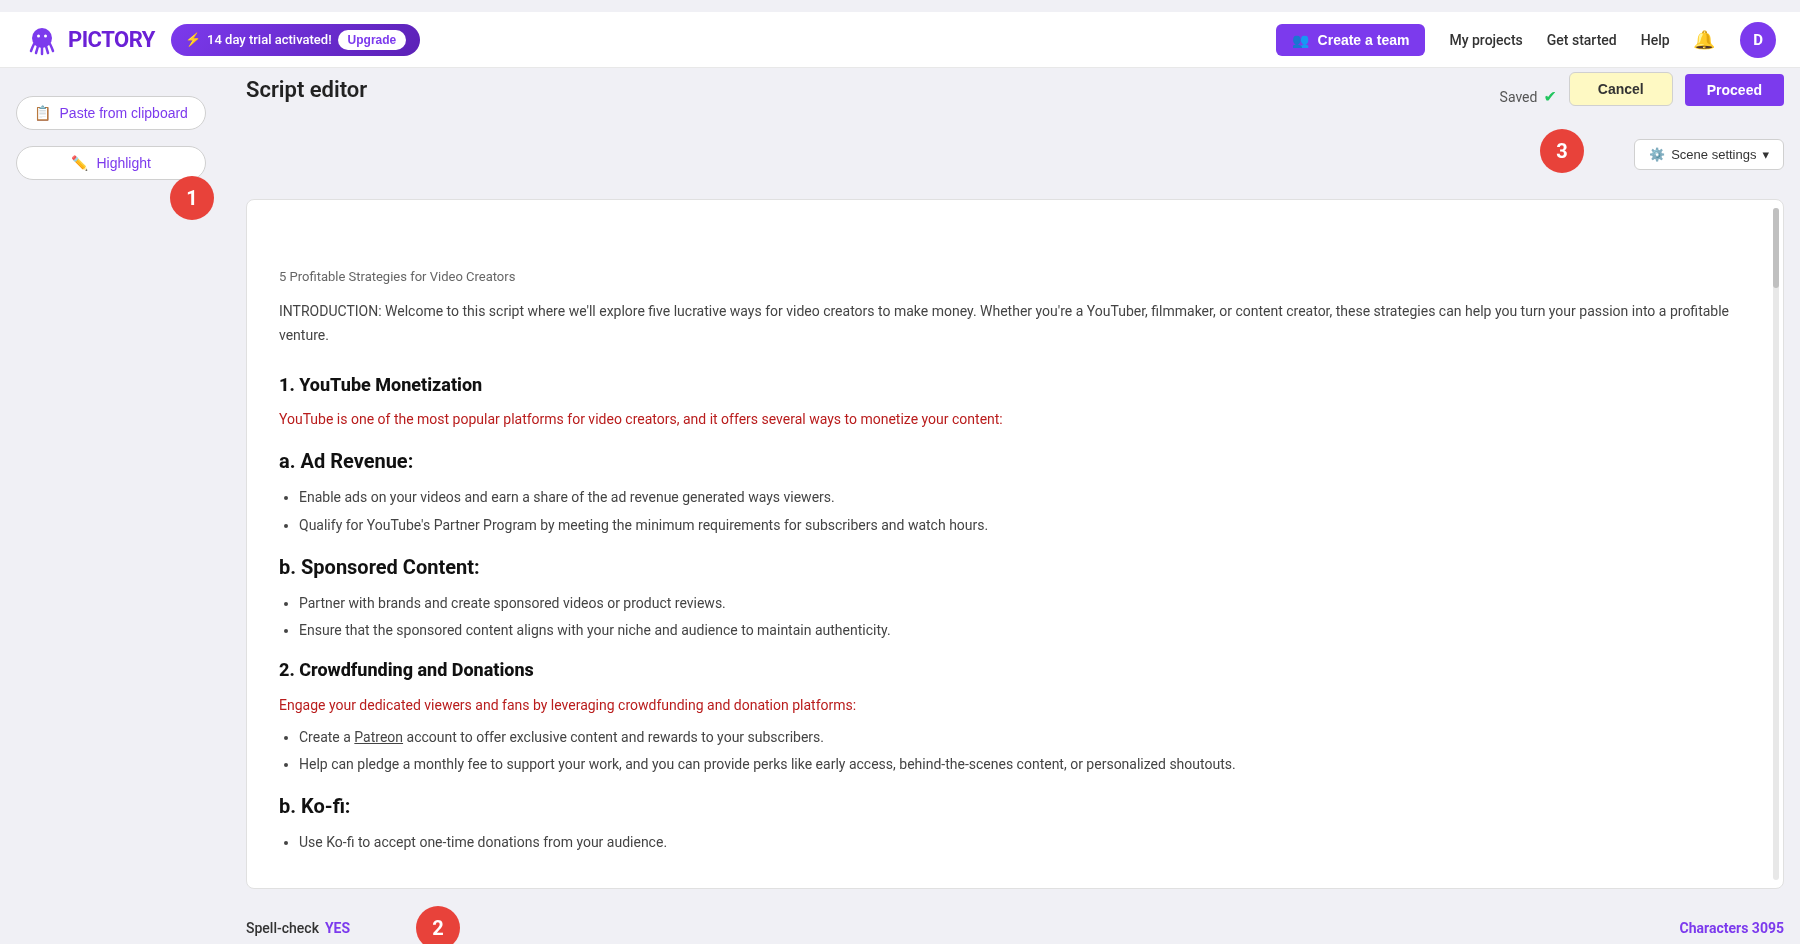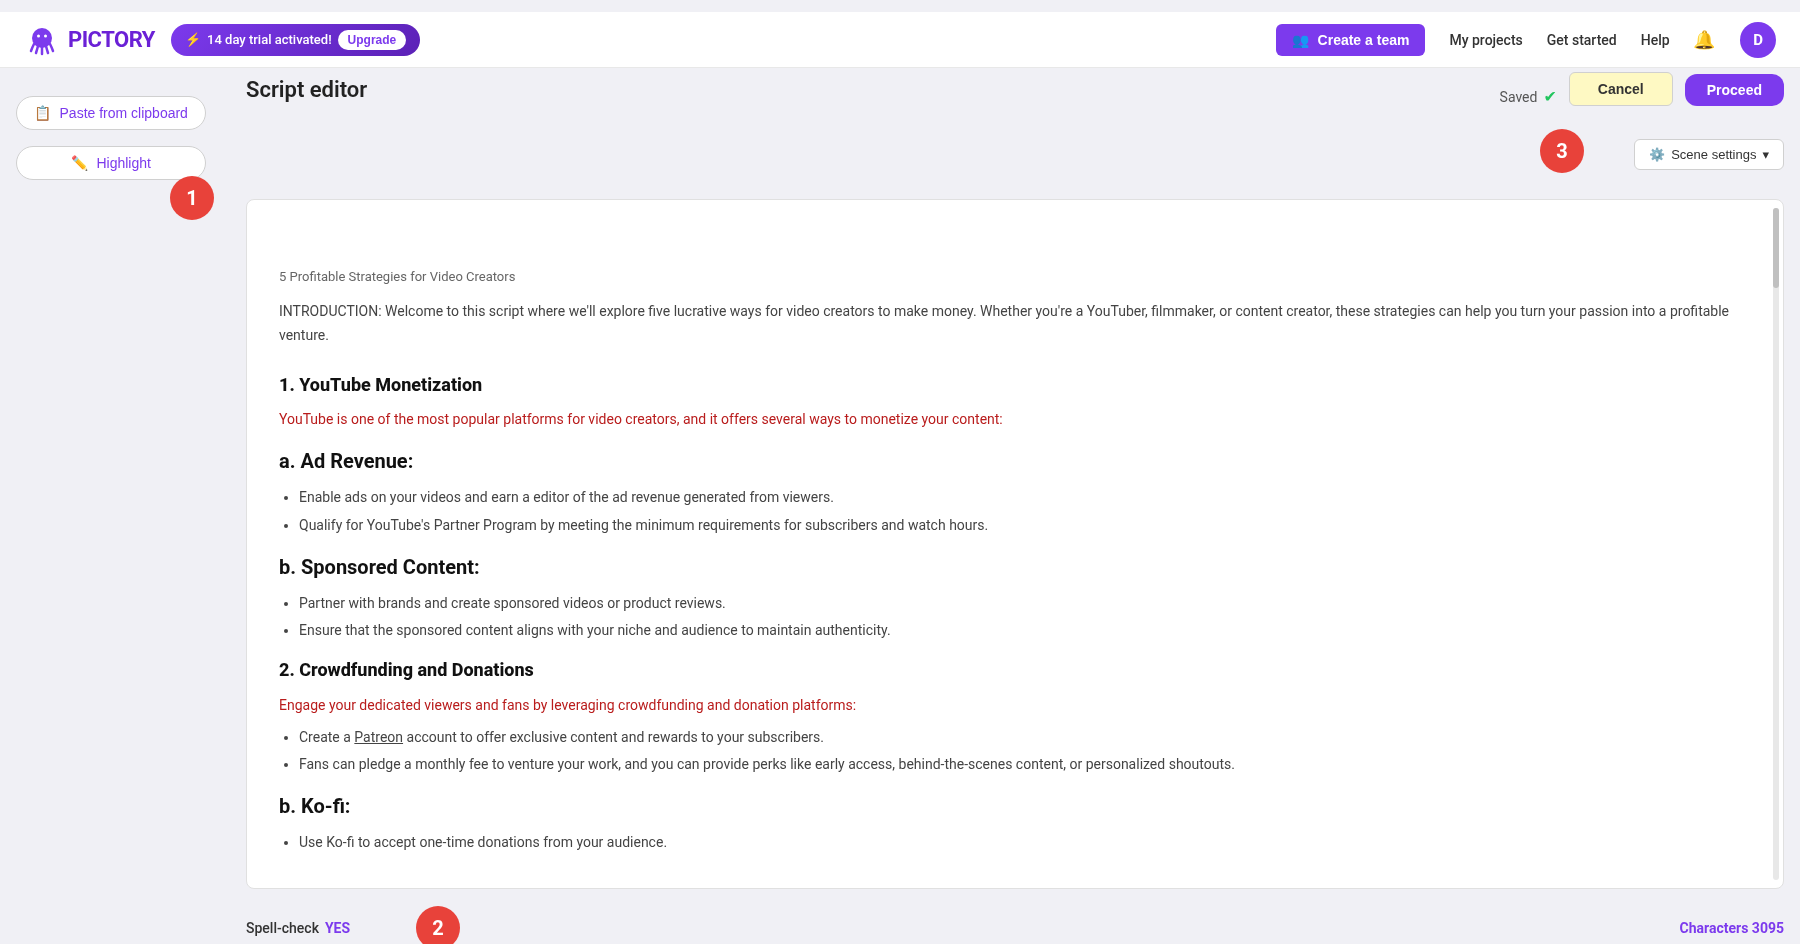"Proceed" .proceed-btn { border-radius: 12px -> 4px }
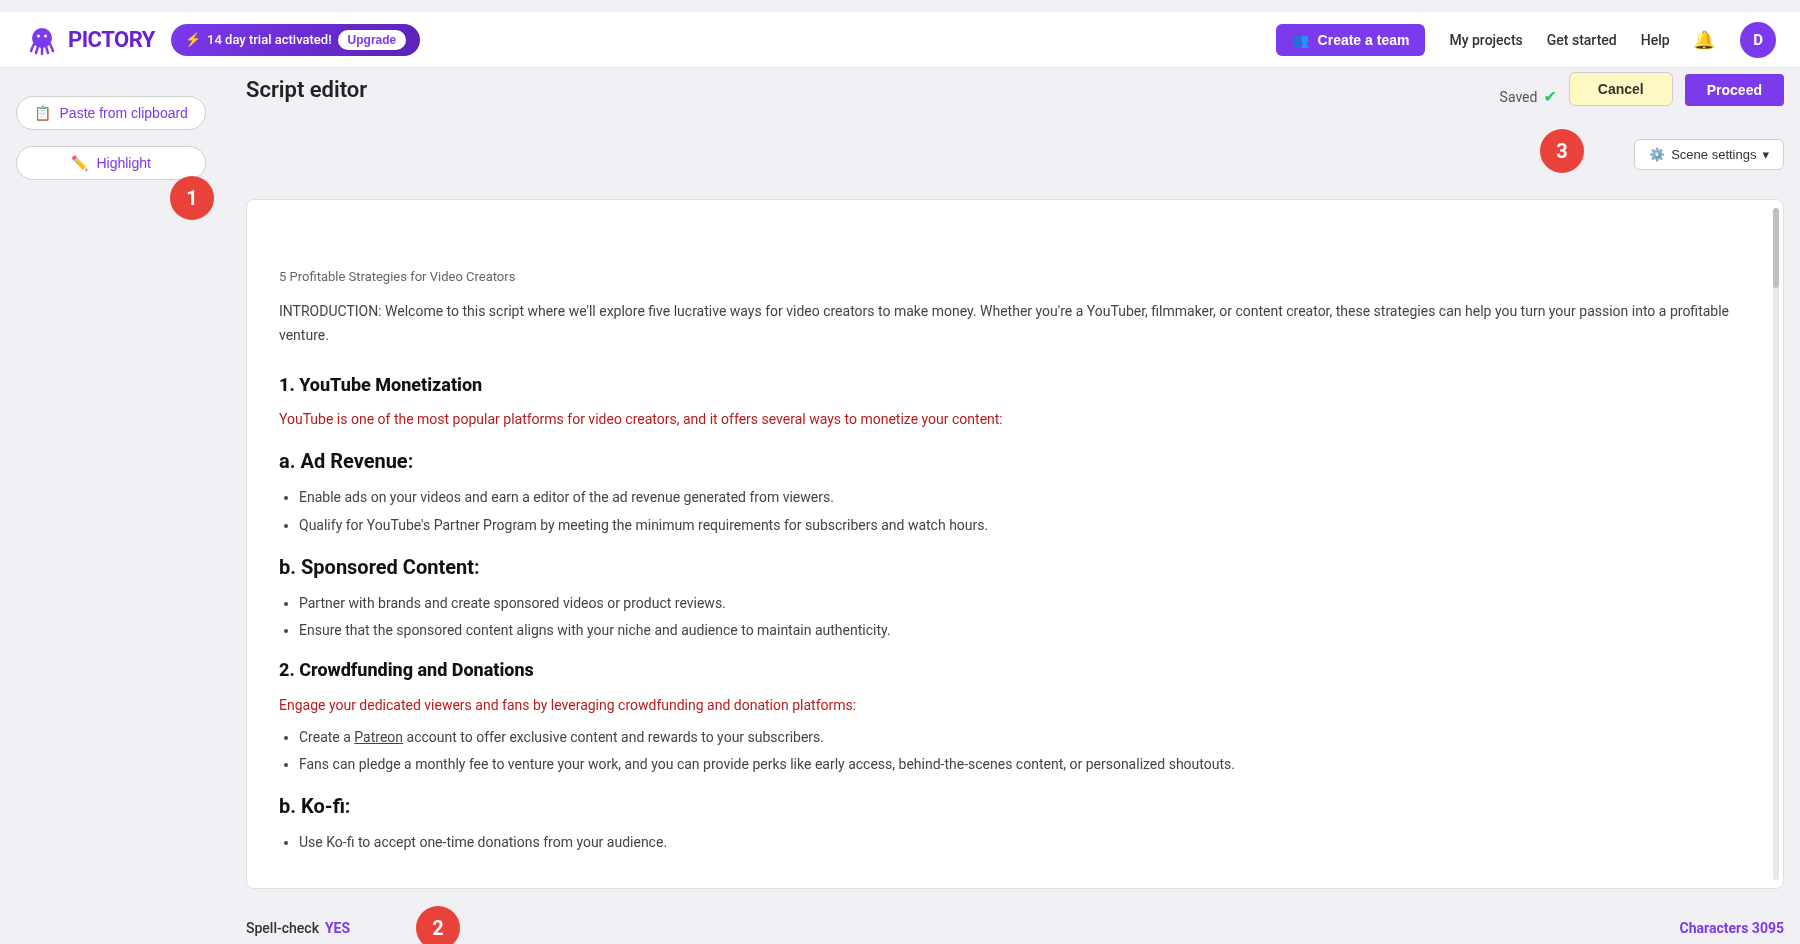"Enable ads on your videos" li { text: editor of the ad revenue generated from -> share of the ad revenue generated ways }
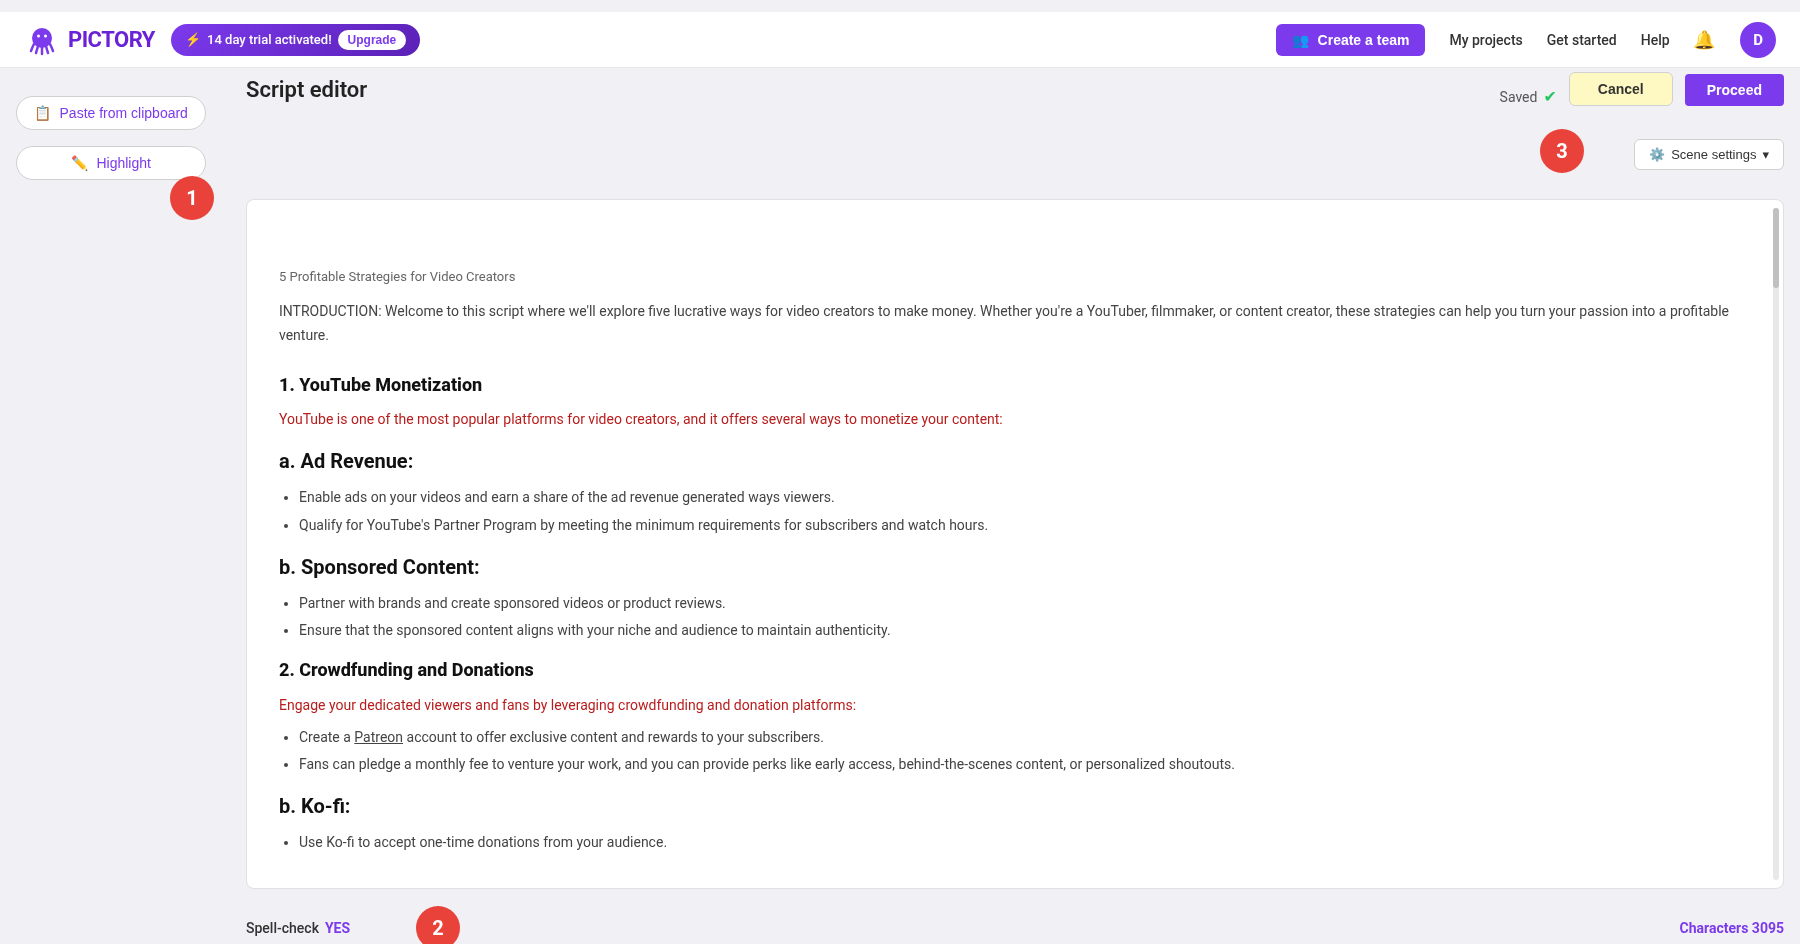"Fans can pledge a monthly" li { text: Fans can pledge a monthly fee to venture -> Help can pledge a monthly fee to support }
